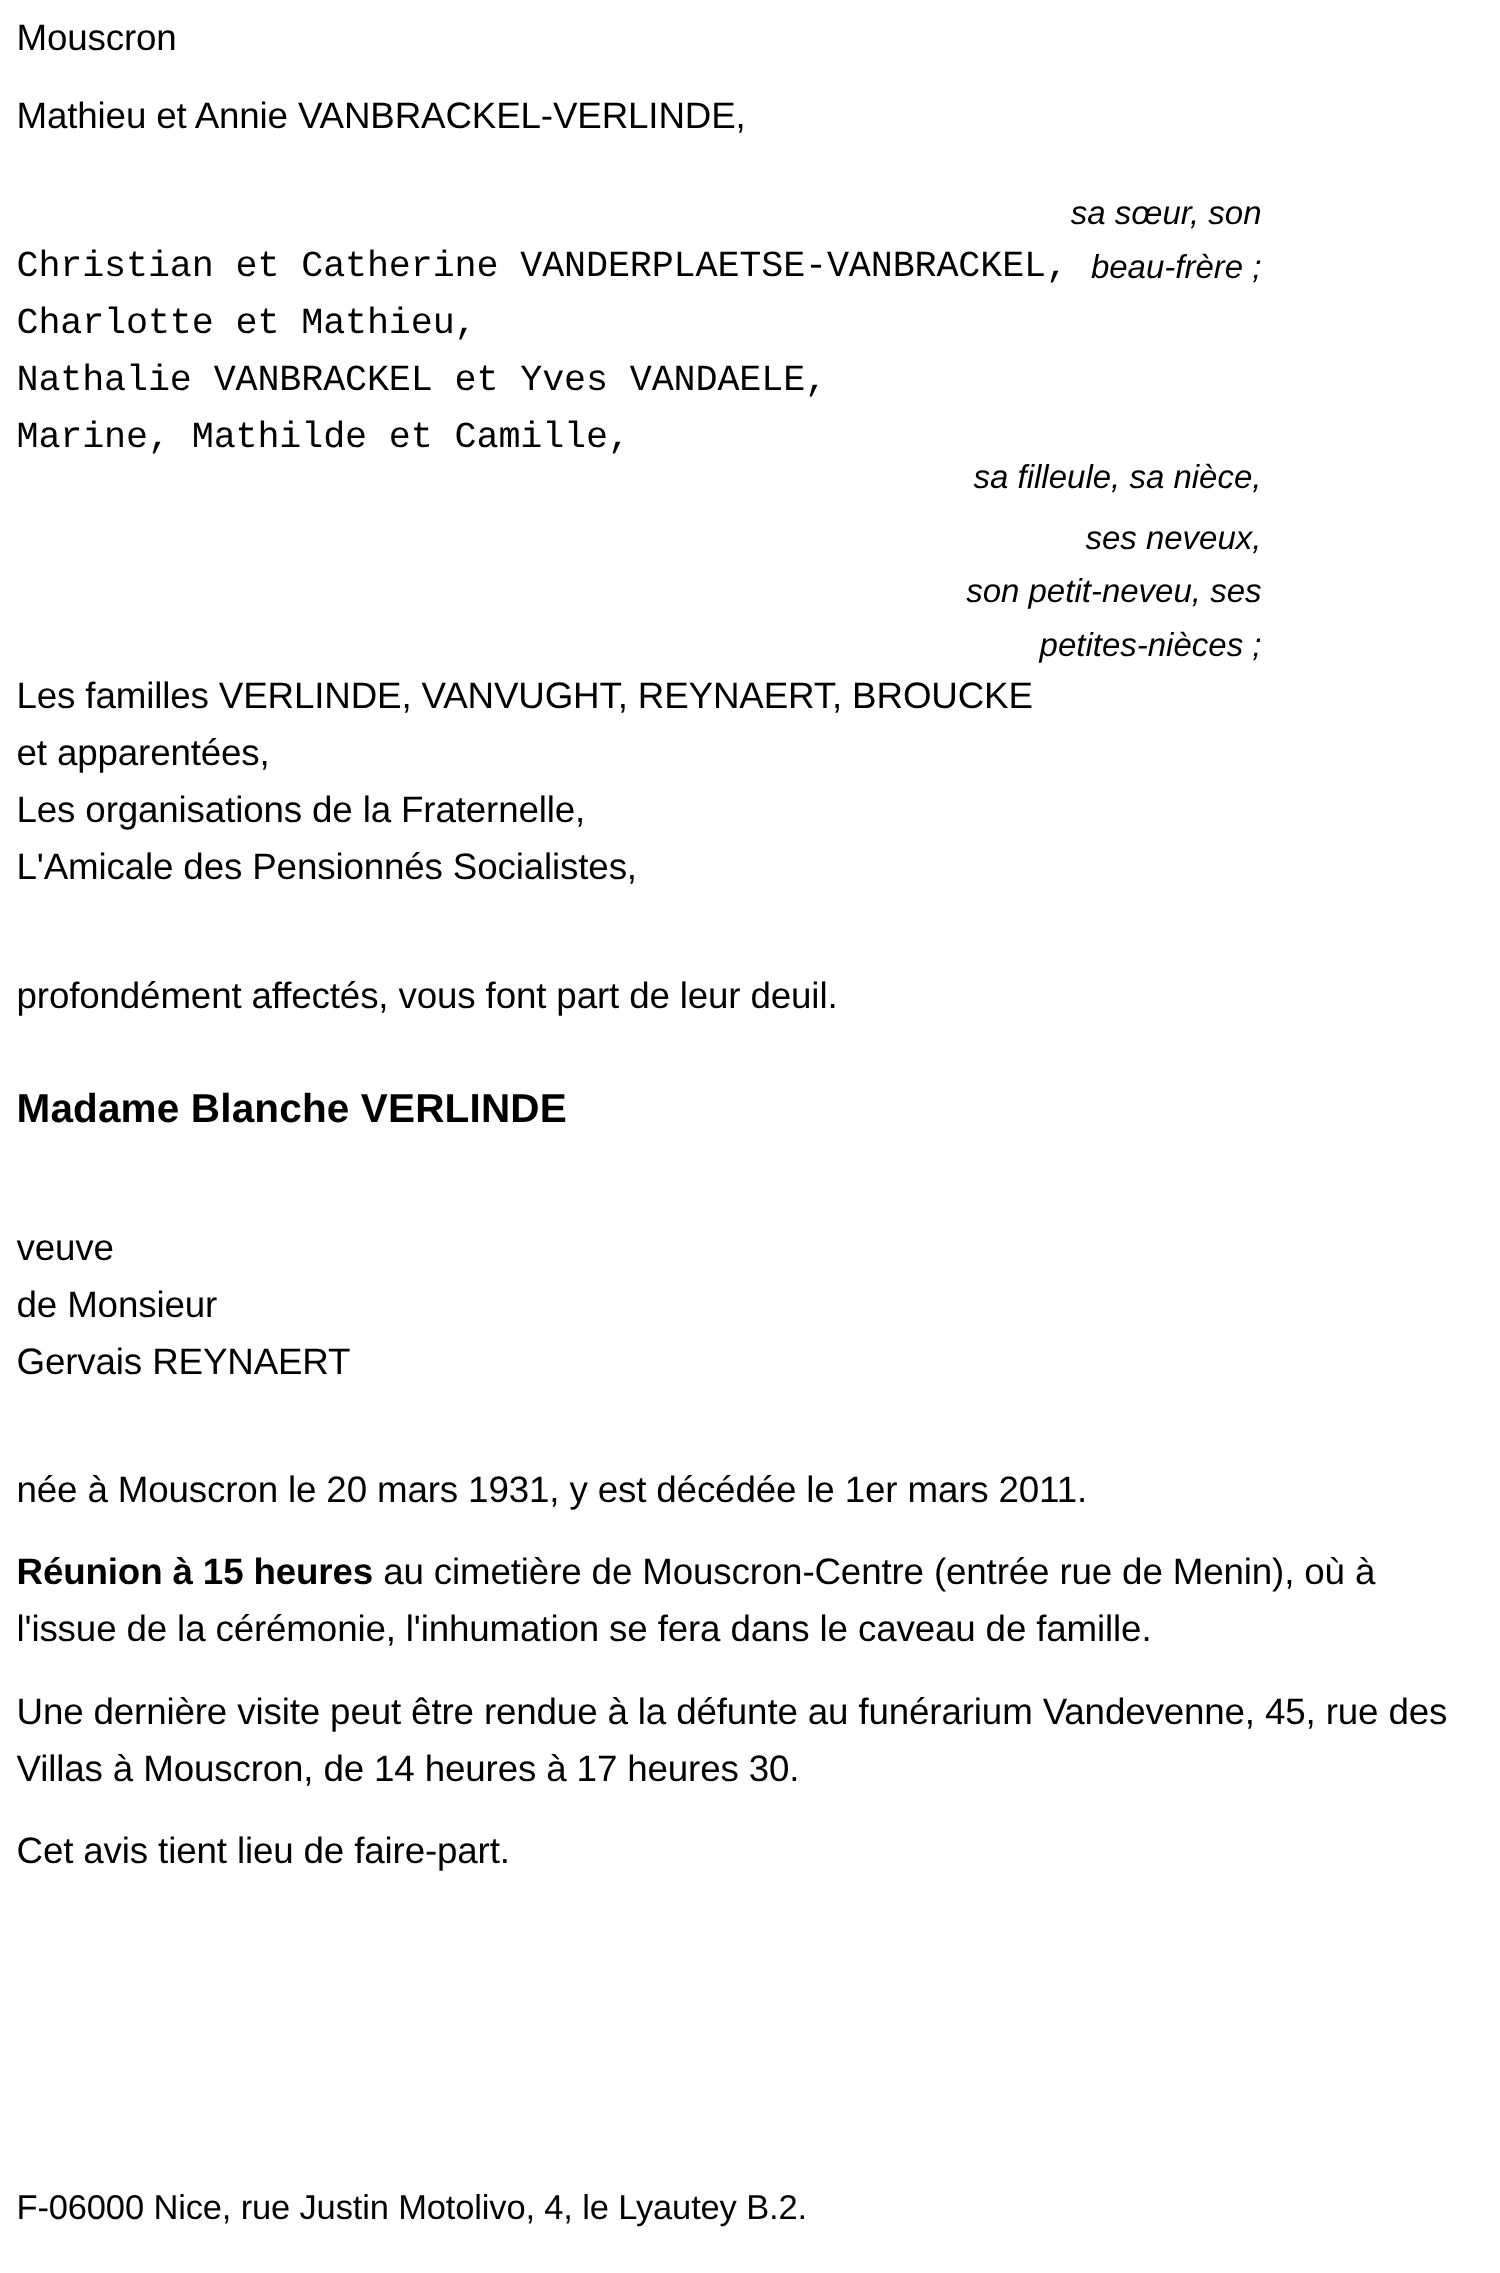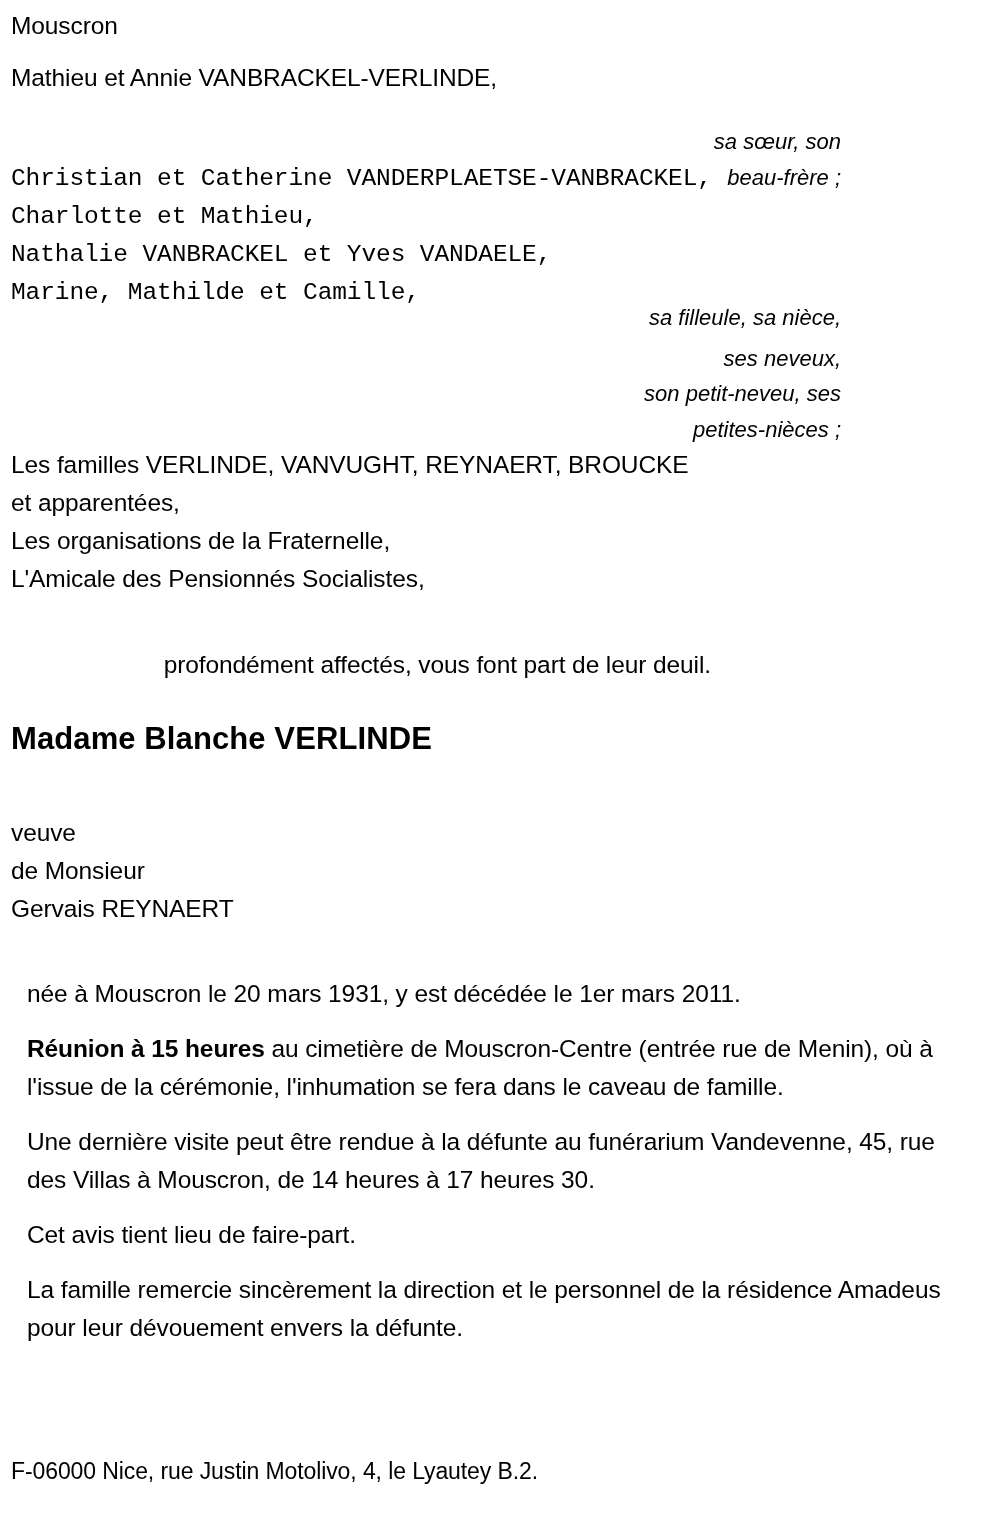"profondément affectés, vous font part" .r-profond { text-align: right -> none }
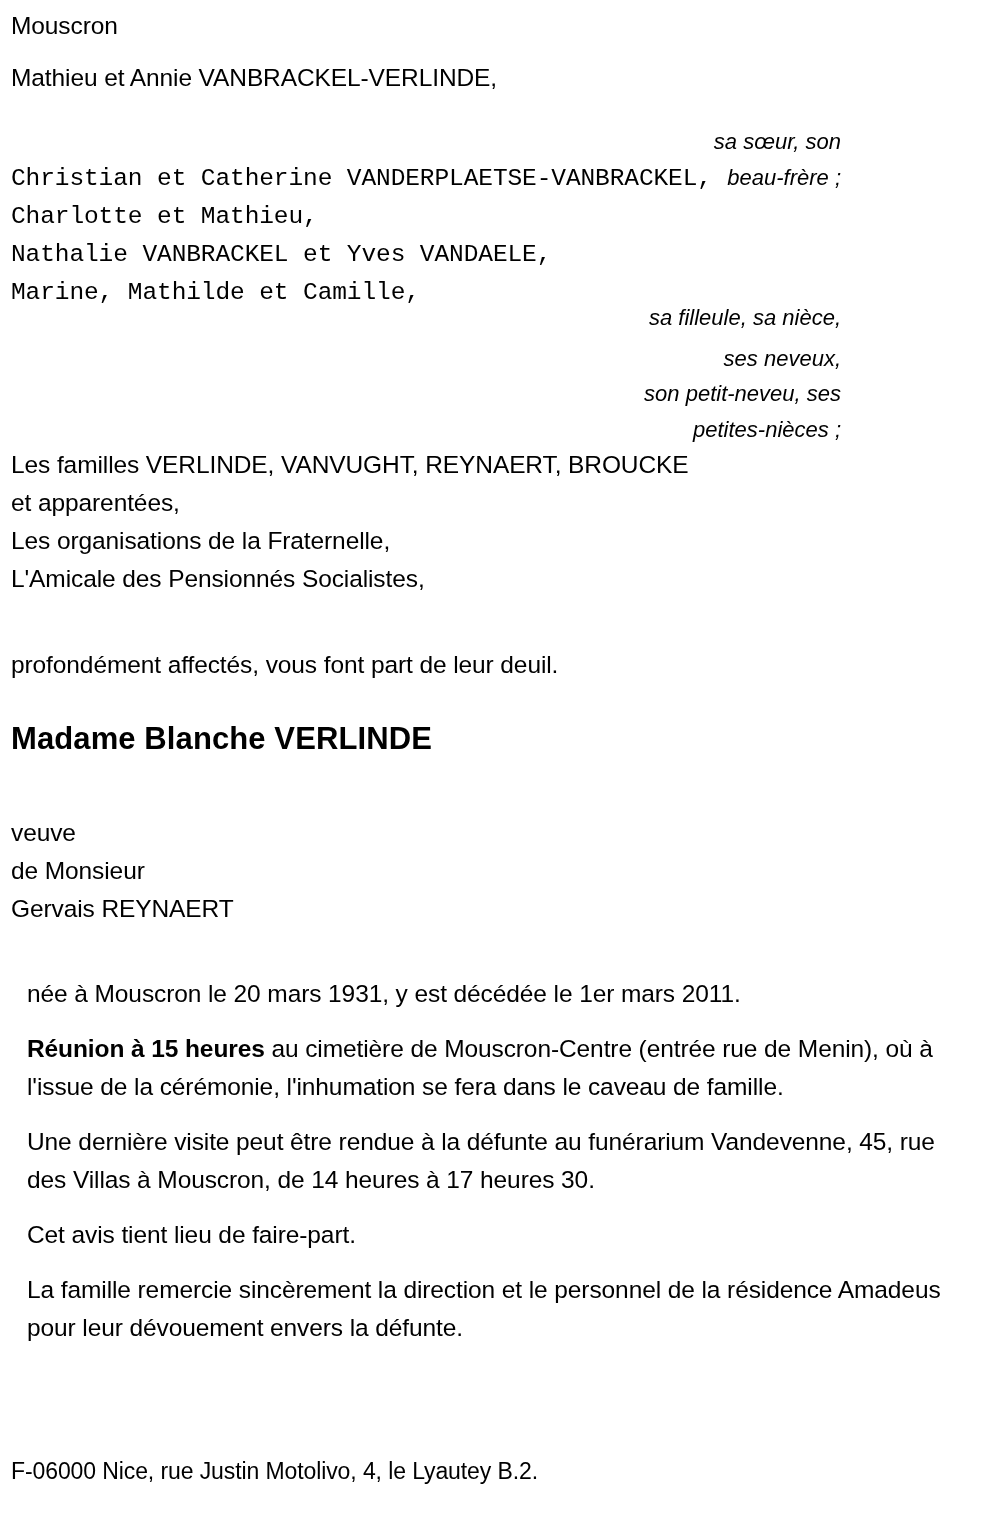"Madame Blanche VERLINDE" .headline { font-size: 31px -> 27px }
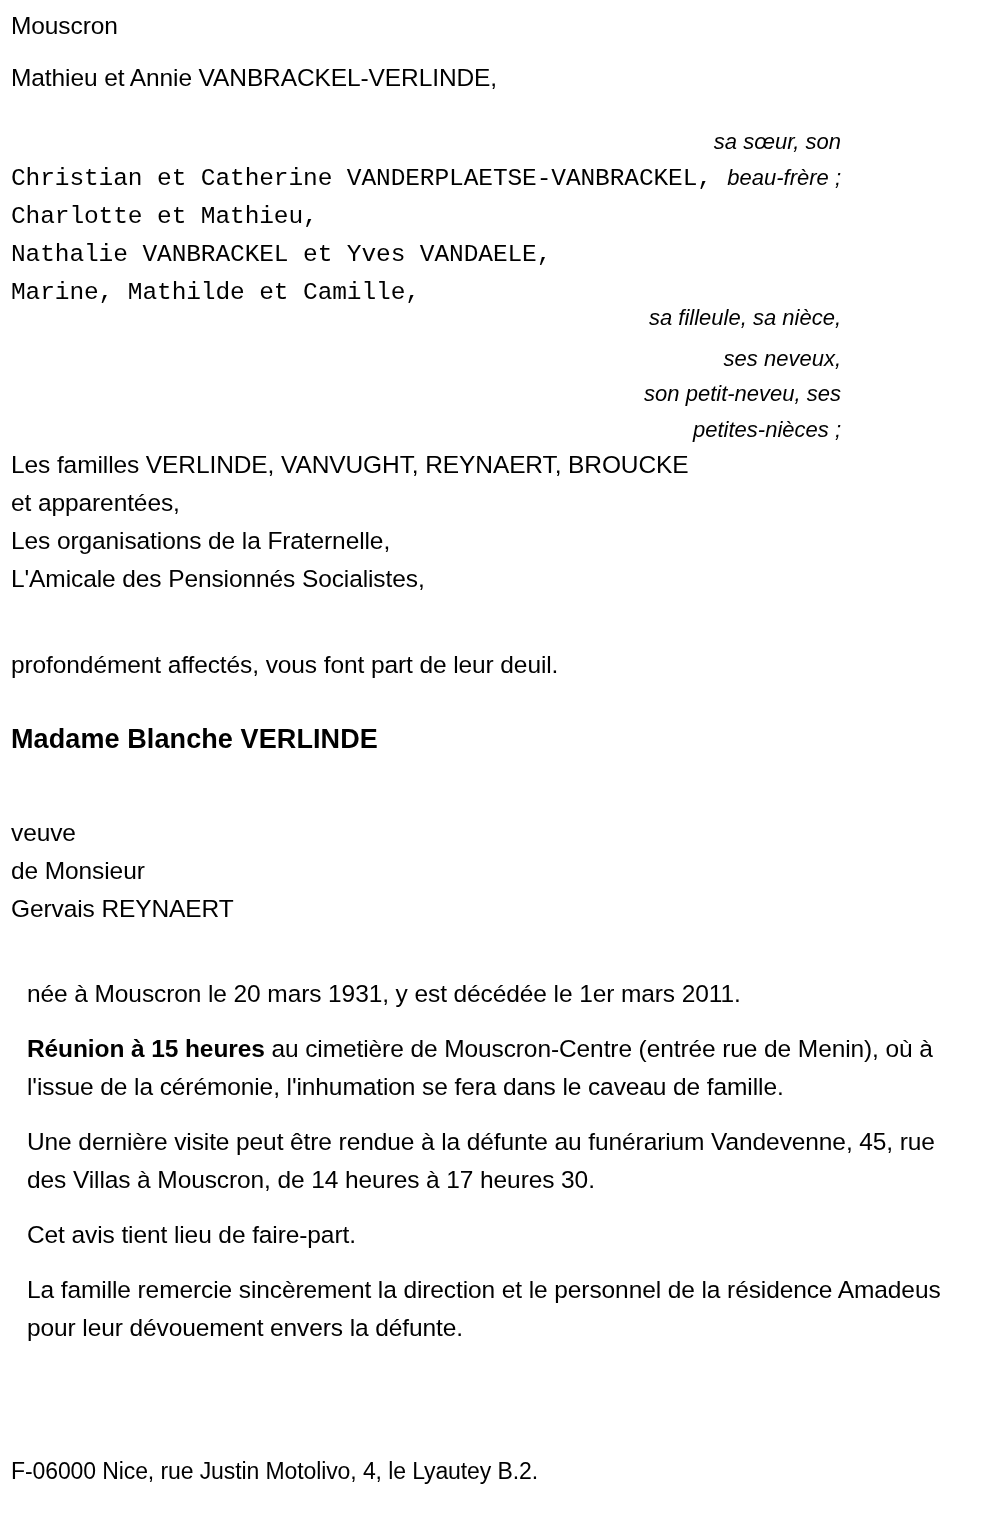"née à Mouscron le 20" .body p { margin: 0 0 17px 16px -> 0 0 17px 0 }
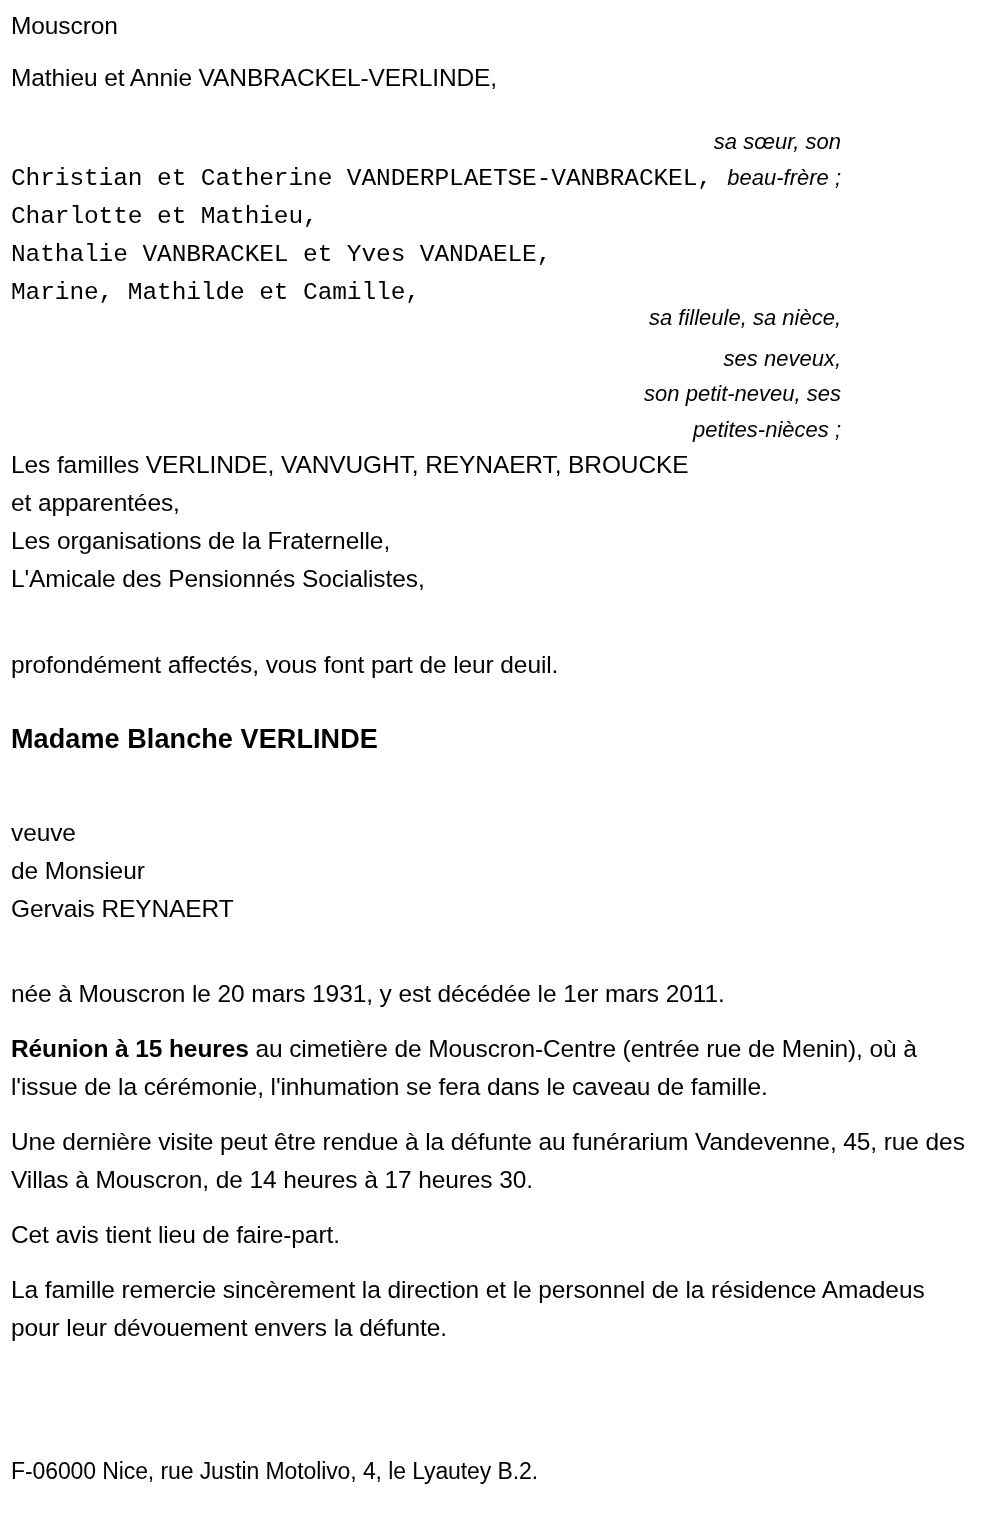"La famille remercie sincèrement la" p.lastline { html: <p>La famille remercie sincèrement la direction et le personnel de la résidence Amadeus pour leur dévouement envers la défunte.</p> -> none }
